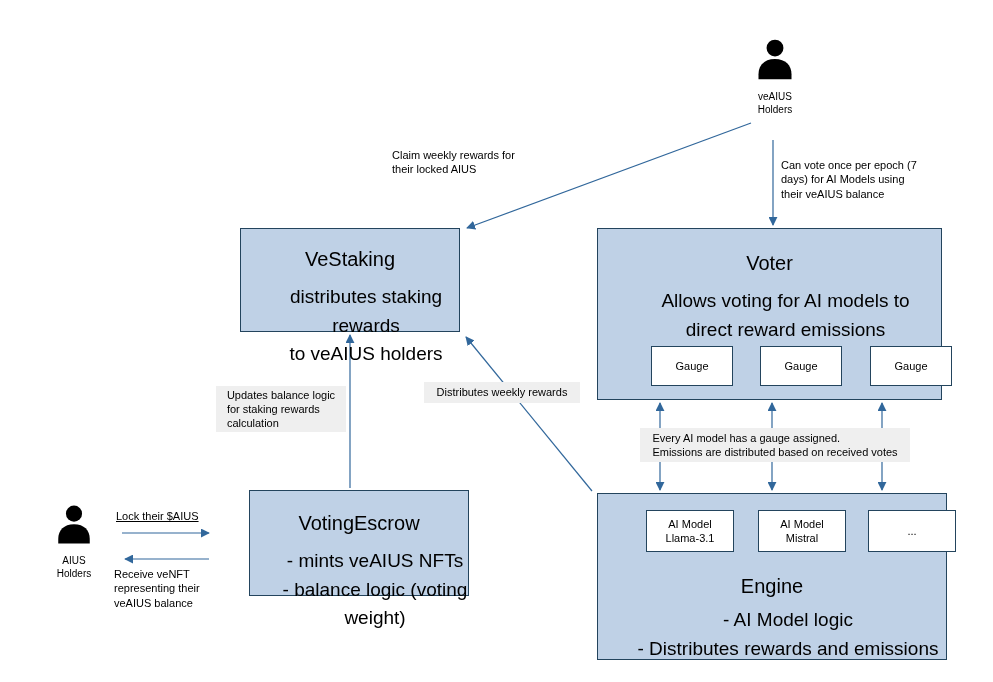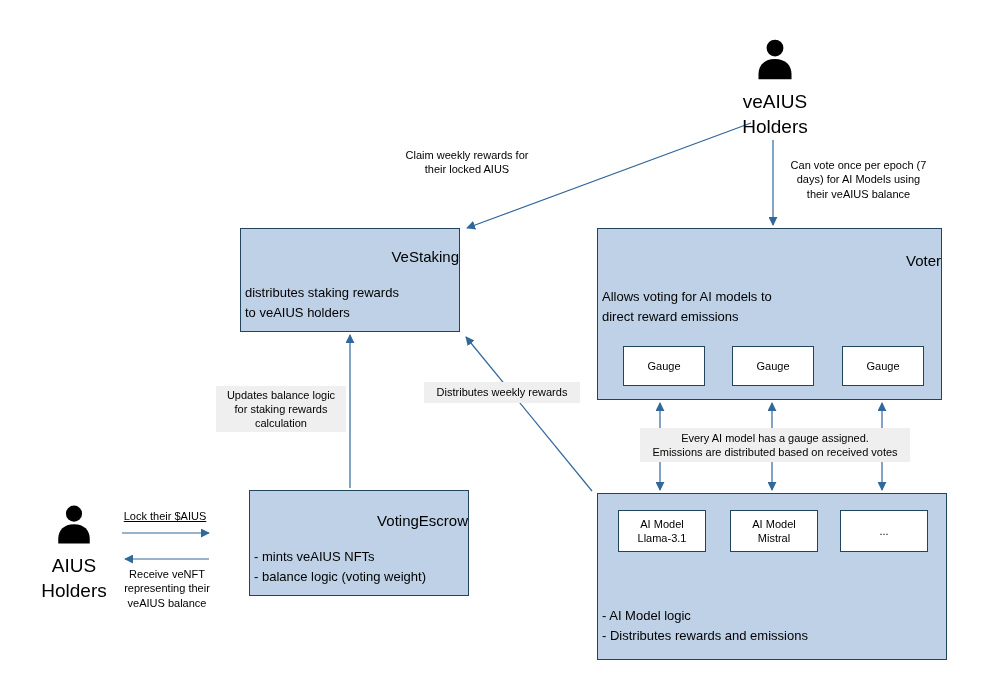"veAIUS" .actor-label { font-size: 19px -> 10px }
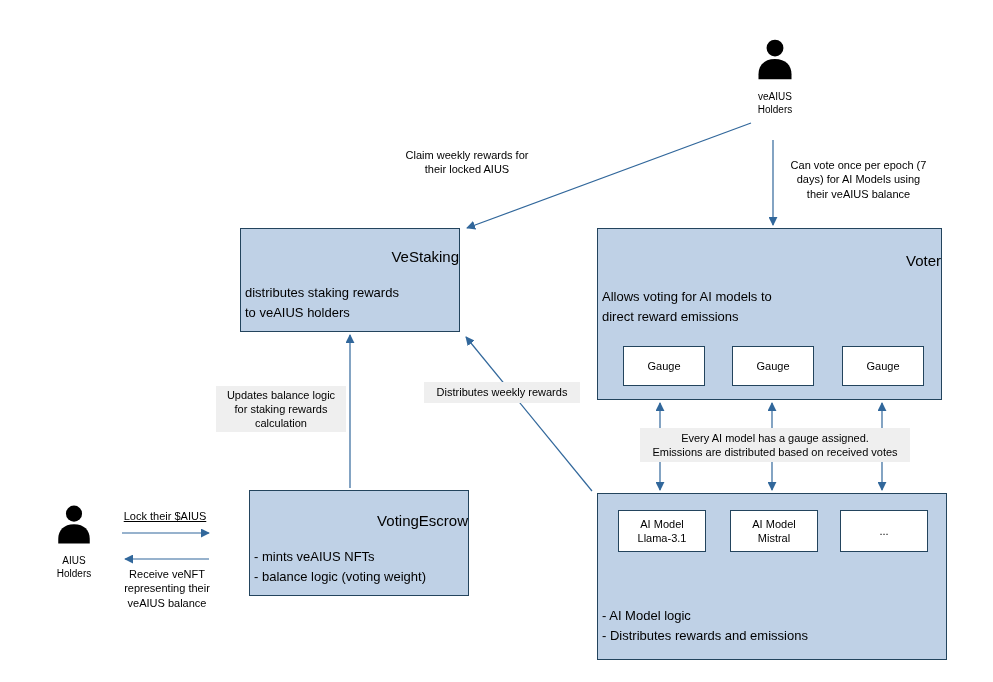"Claim weekly rewards for" .elabel { text-align: center -> none }
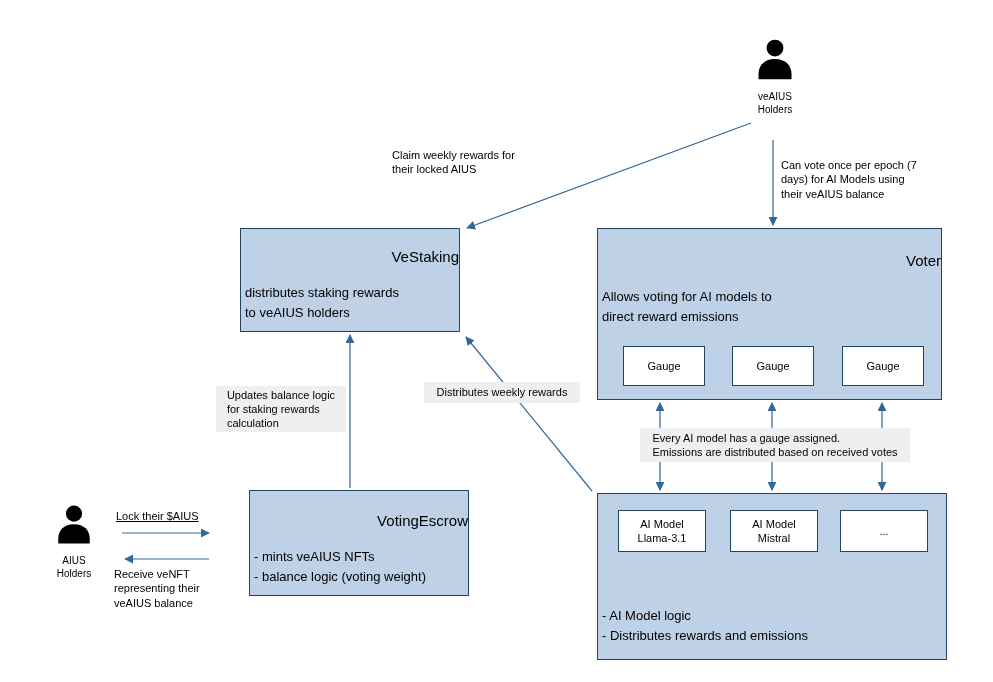"VeStaking" .node-title { font-size: 15px -> 20px; text-align: right -> center }
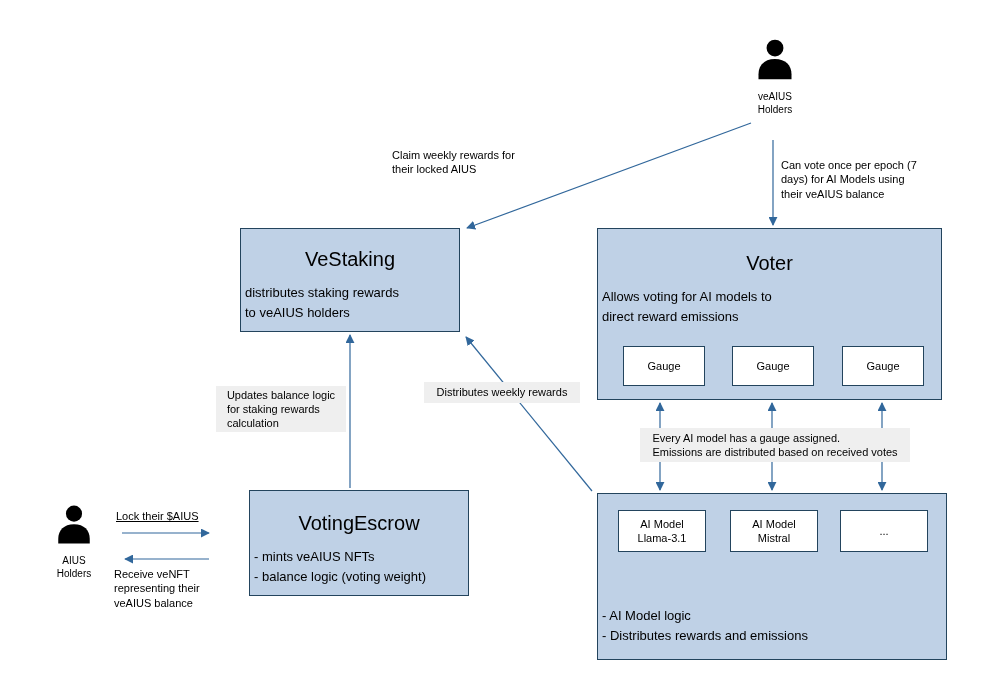"distributes staking rewards" .node-desc { font-size: 13px -> 19px; left: 4px -> 16px; text-align: left -> center }
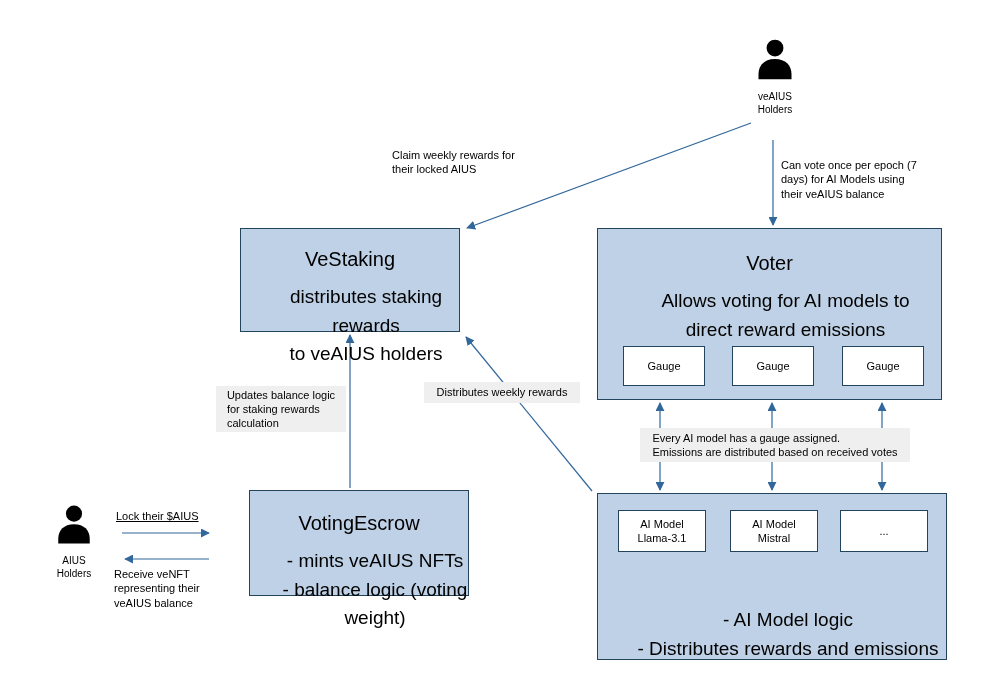"Gauge" .subbox { margin-left: none -> 28px }
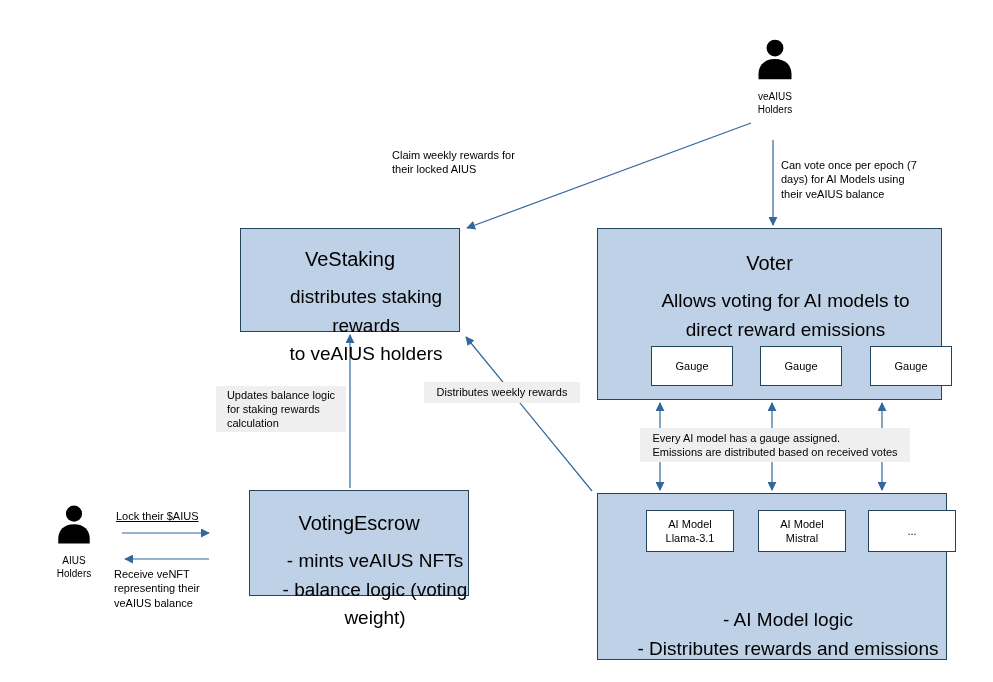"Engine" div.node-title { html: none -> <div>Engine</div> }
